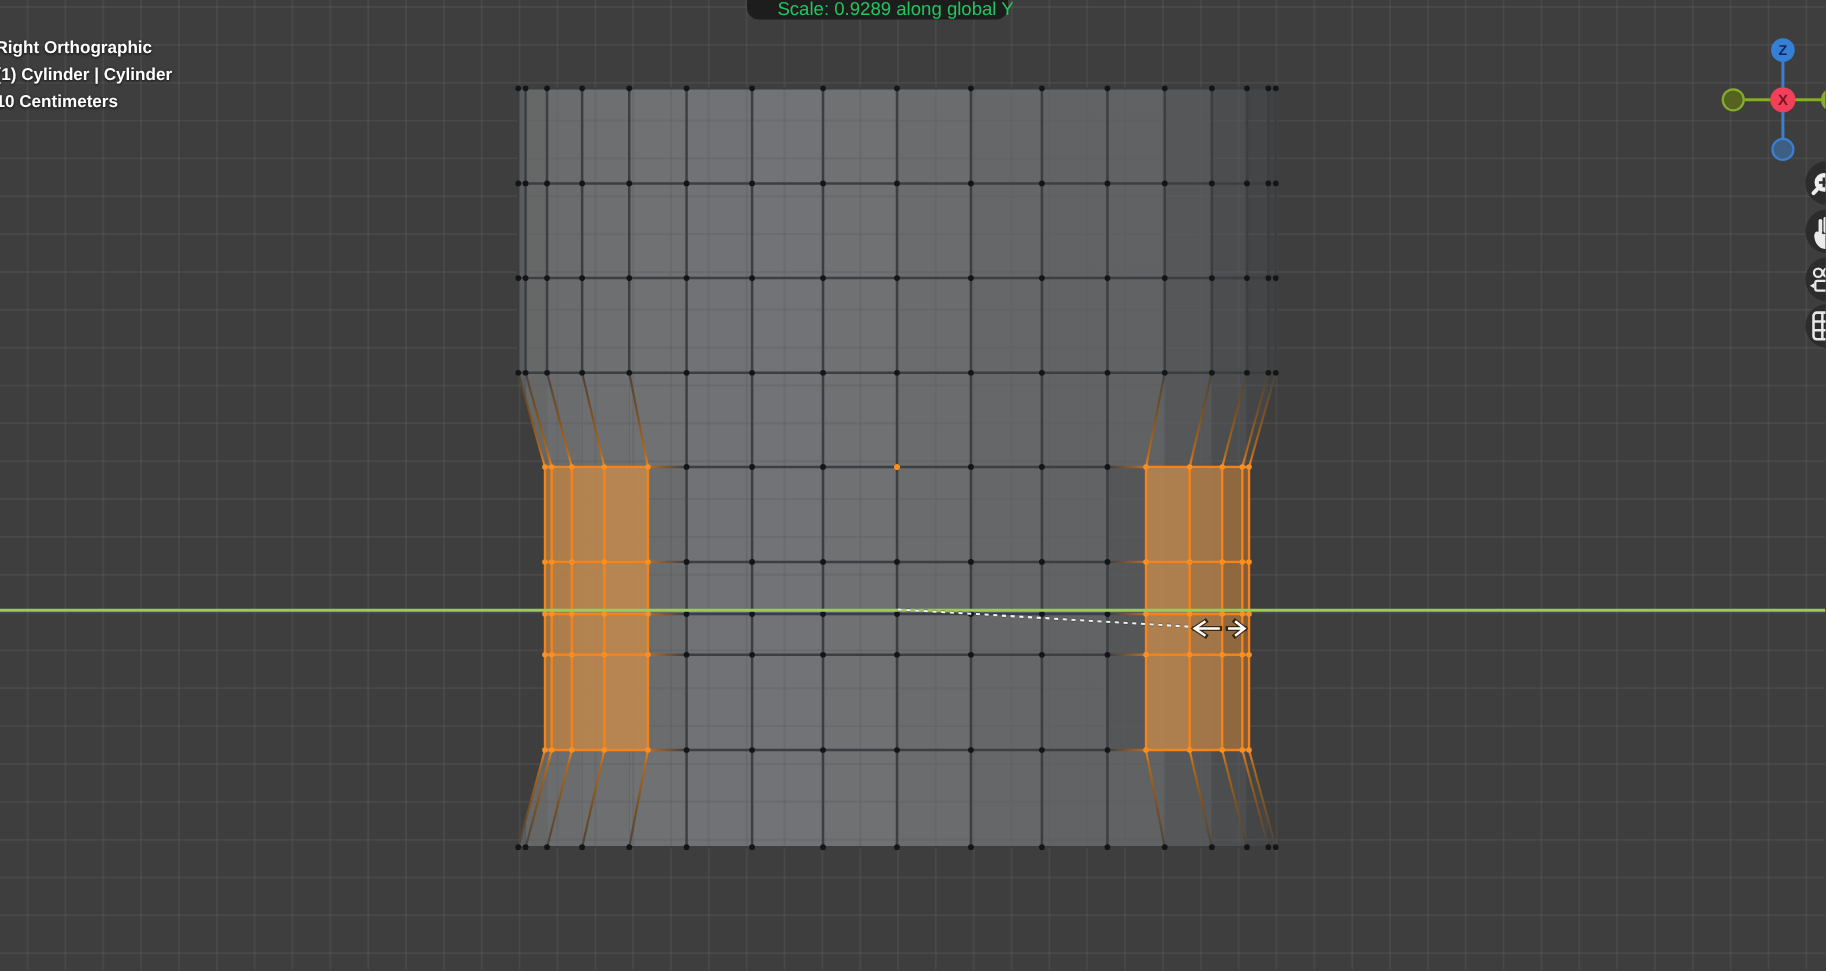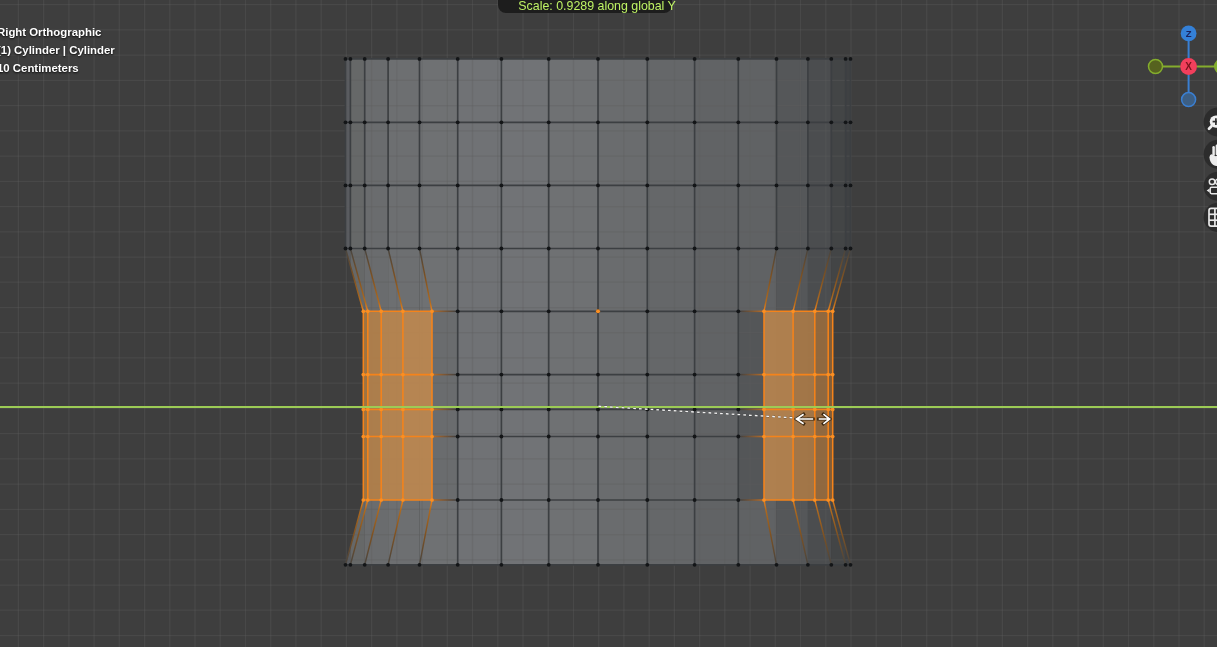"Scale: 0.9289 along global Y" #hdr span { color: #bef264 -> #22c55e }
